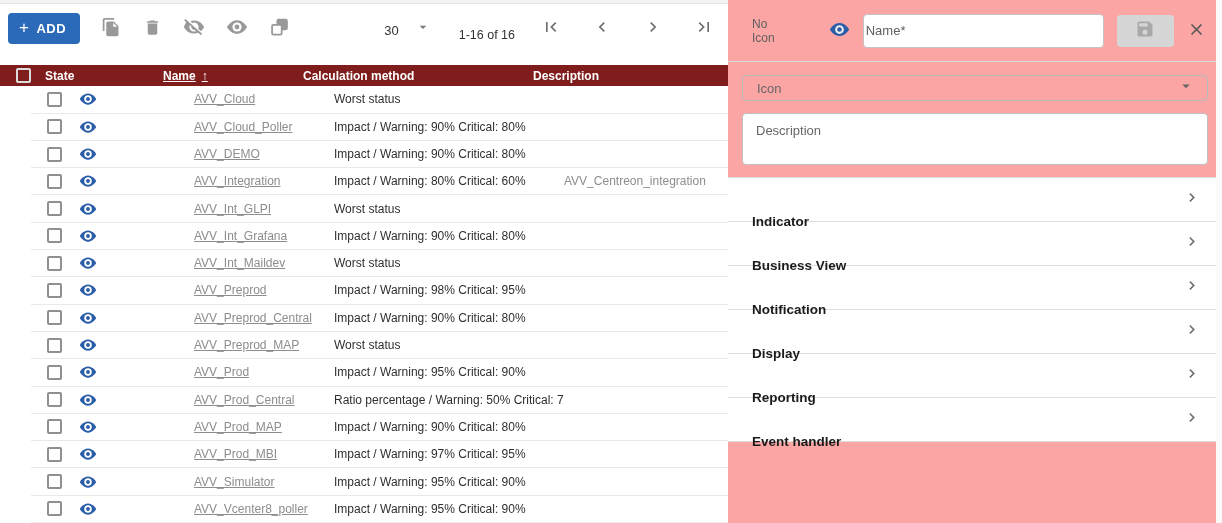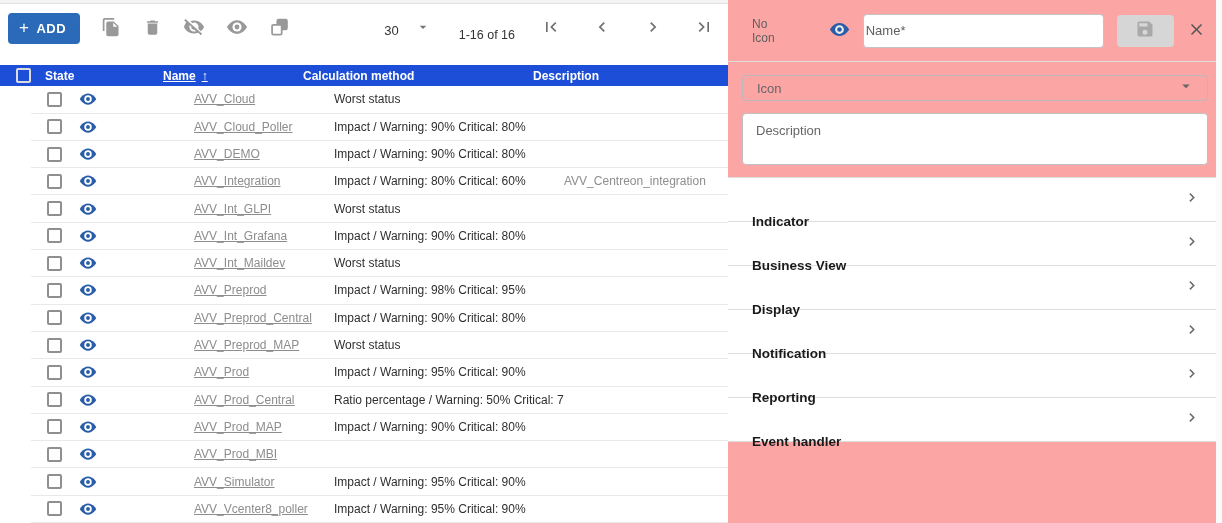"State" .thead { background: #1d4ed8 -> #7f1d1d }
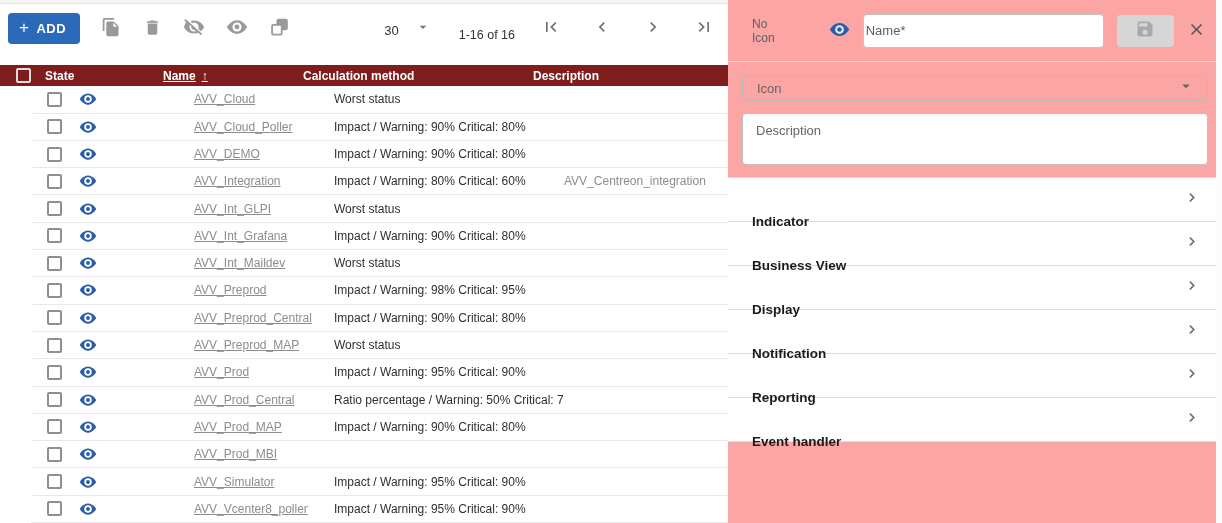"Display" div.acc-row { order: before "Notification" -> after "Notification" }
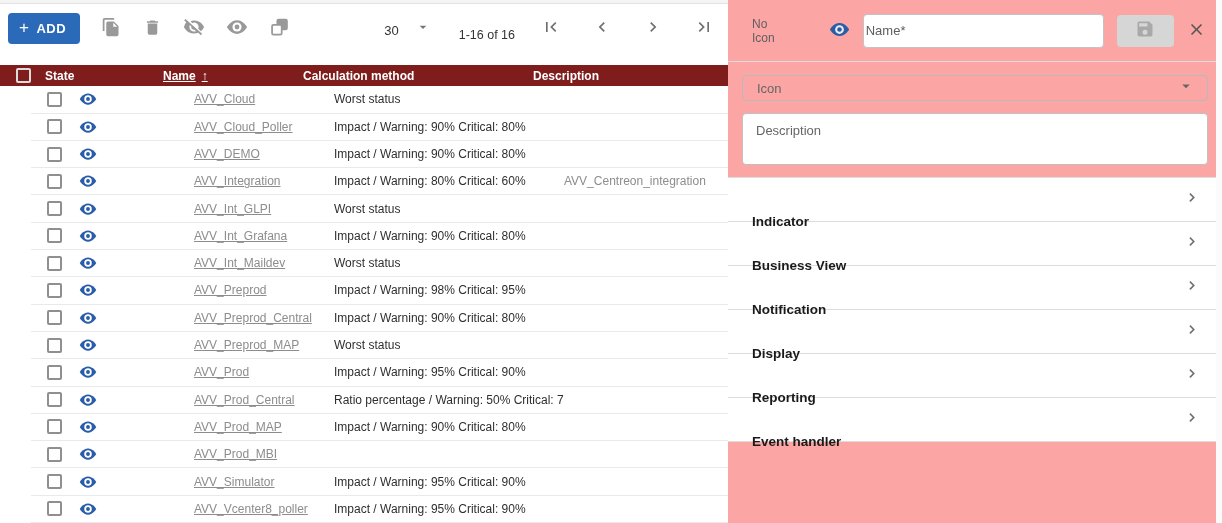"Impact / Warning: 97% Critical:" div.c-calc { html: none -> <div>Impact / Warning: 97% Critical: 95%</div> }
